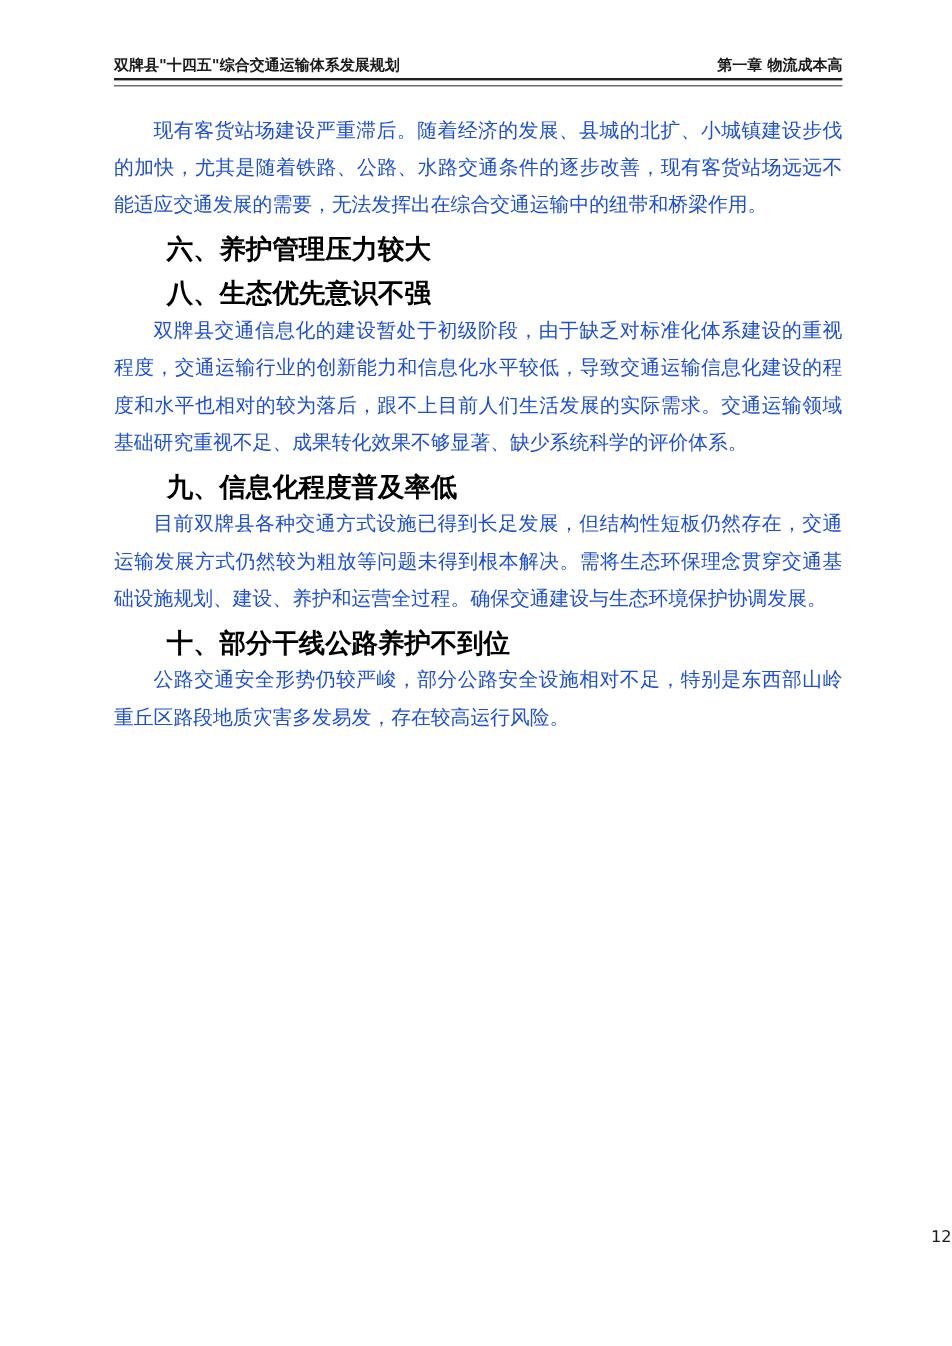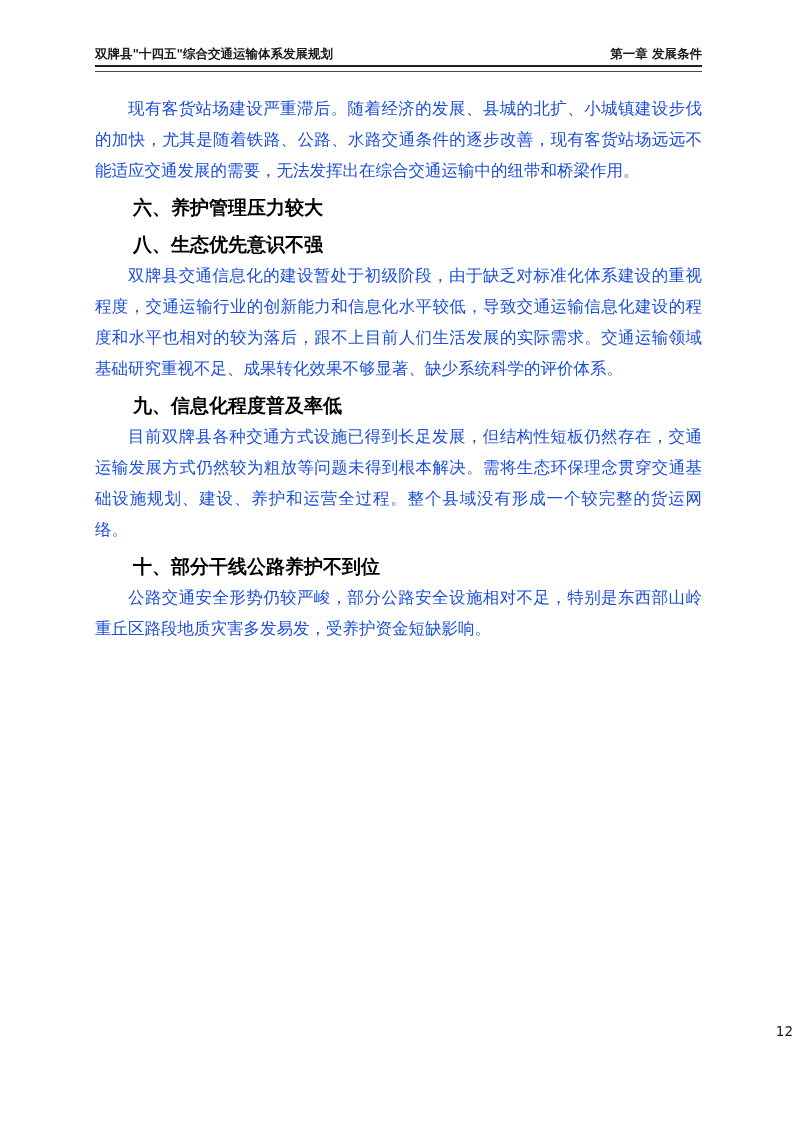"第一章 发展条件" span { text: 发展条件 -> 物流成本高 }
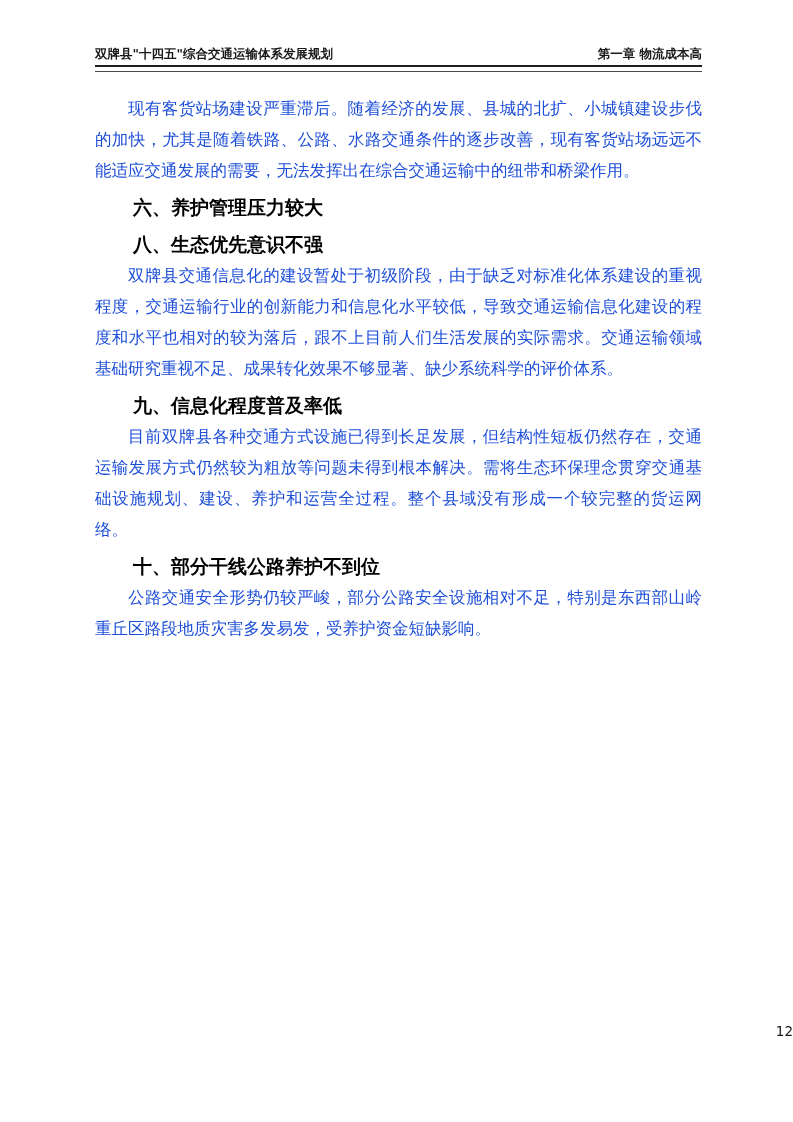"六、养护管理压力较大" .section-heading { font-size: 19px -> 22px }
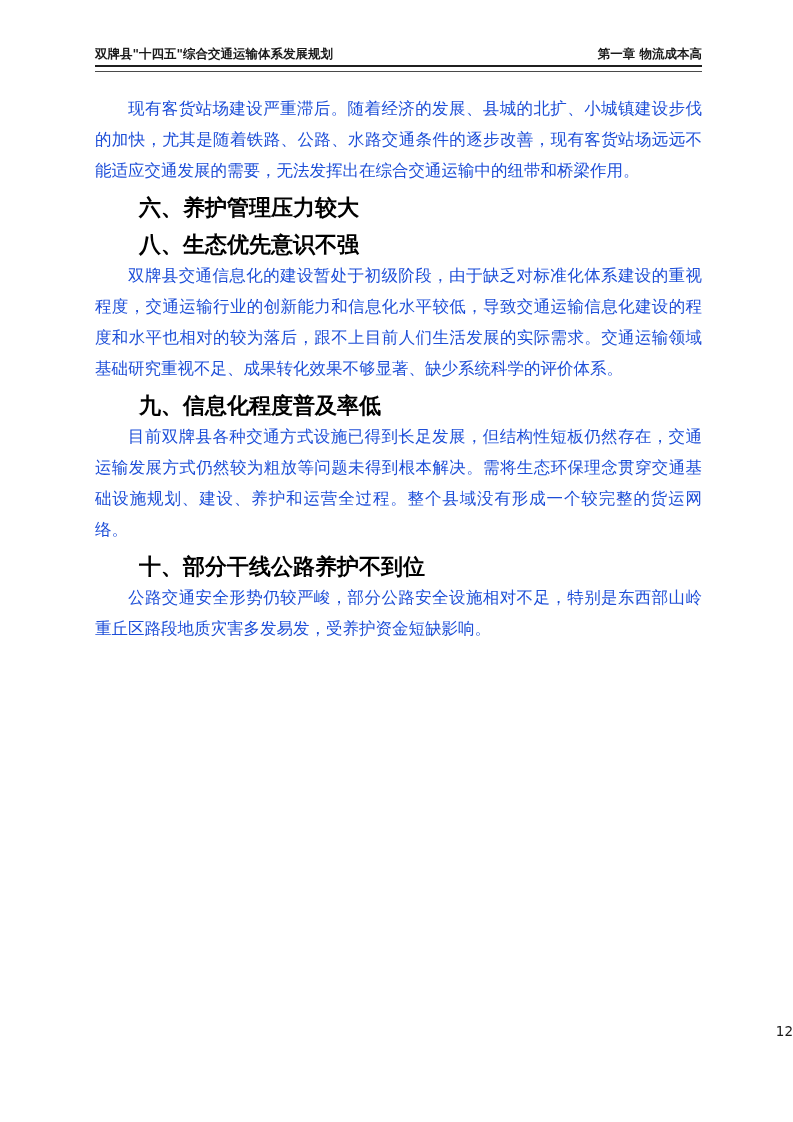"目前双牌县各种交通方式设施已得到长足发展，但结构性短板仍然存在，交通运输发展方式" p.body-paragraph { text: 整个县域没有形成一个较完整的货运网络 -> 确保交通建设与生态环境保护协调发展 }
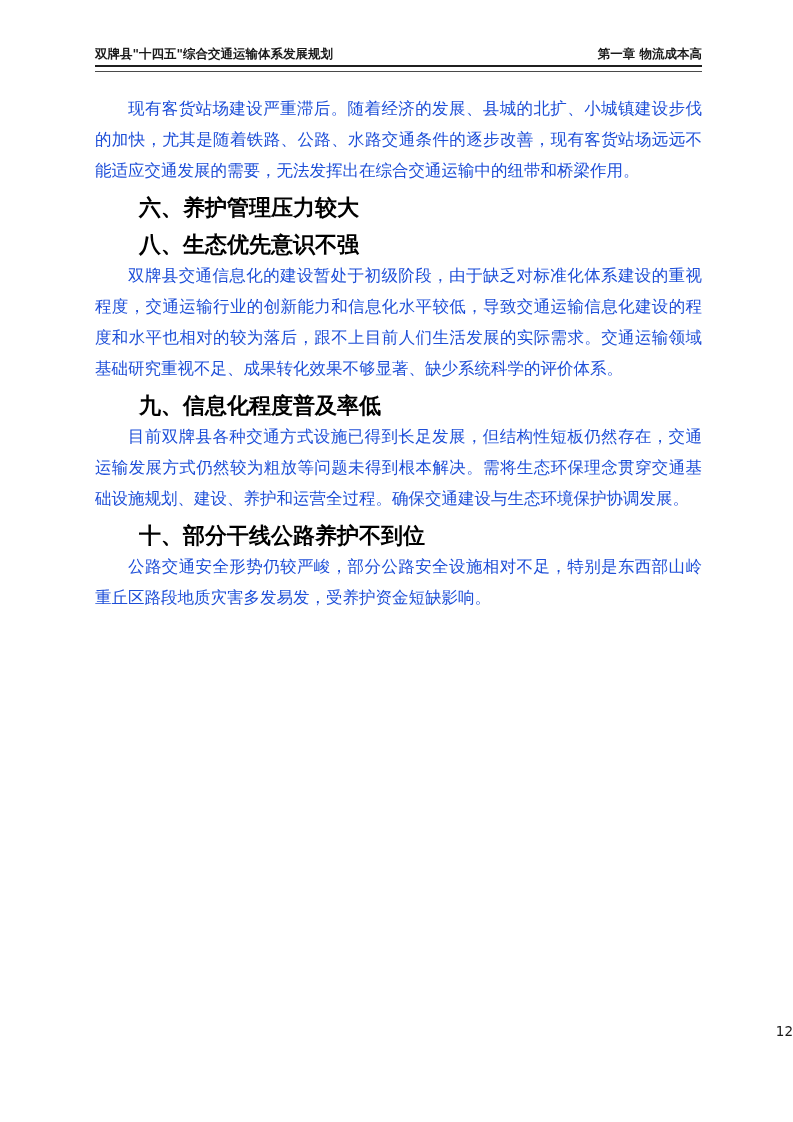"公路交通安全形势仍较严峻，部分公路安全设施相对不足，特别是东西部山岭重丘区路段地" p.body-paragraph { text: 受养护资金短缺影响 -> 存在较高运行风险 }
